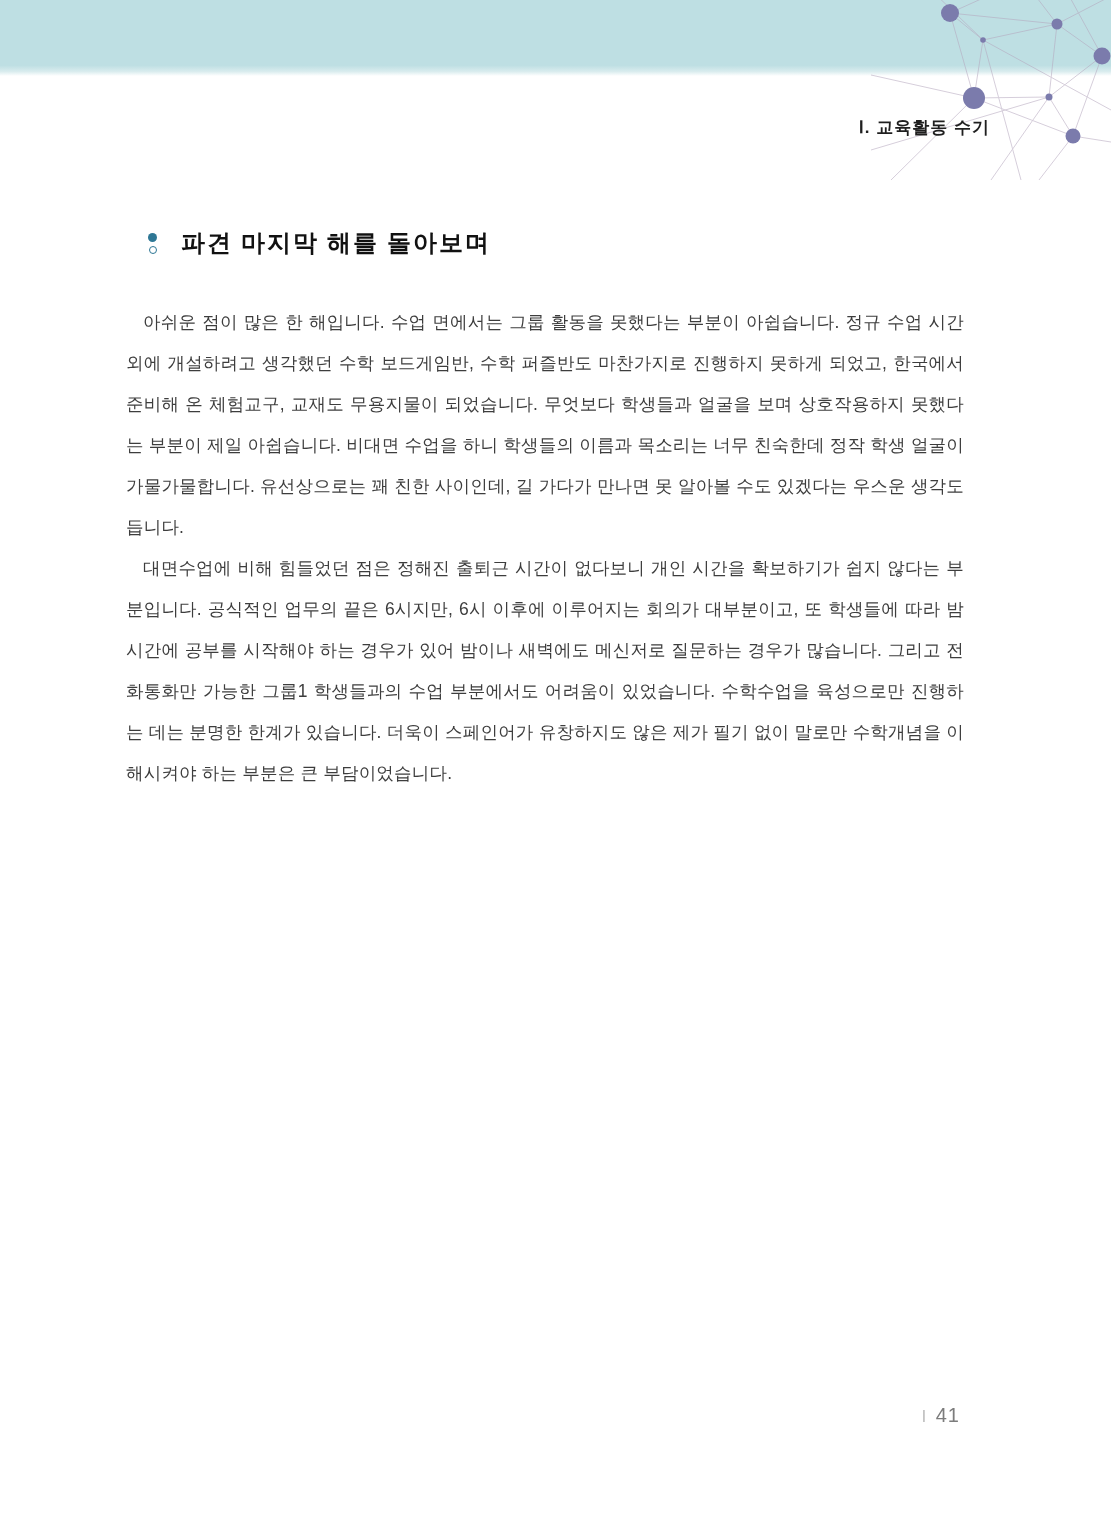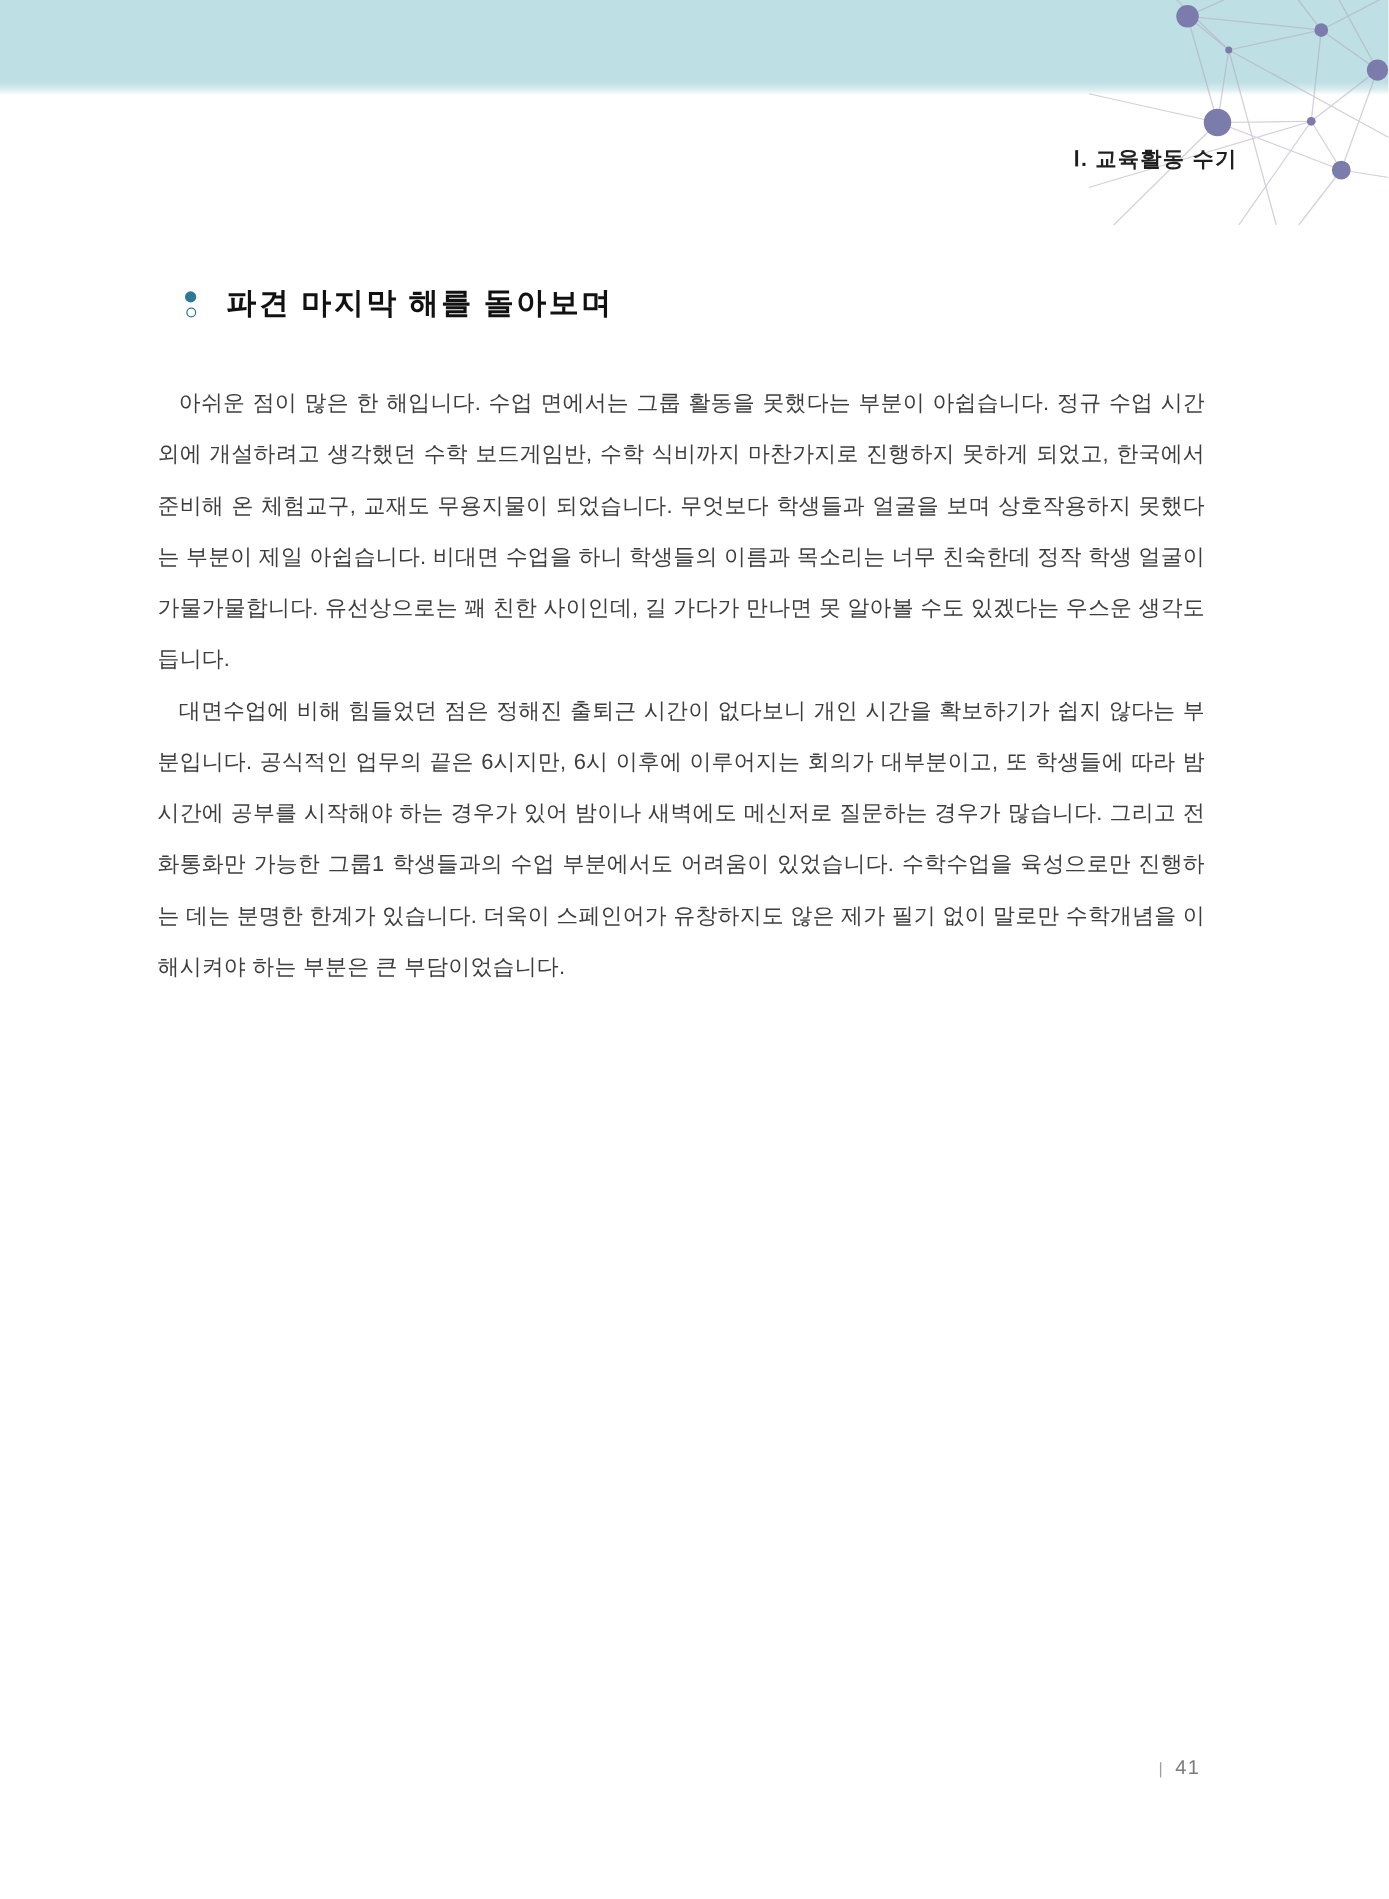"아쉬운 점이 많은 한 해입니다." p.indent { text: 식비까지 -> 퍼즐반도 }
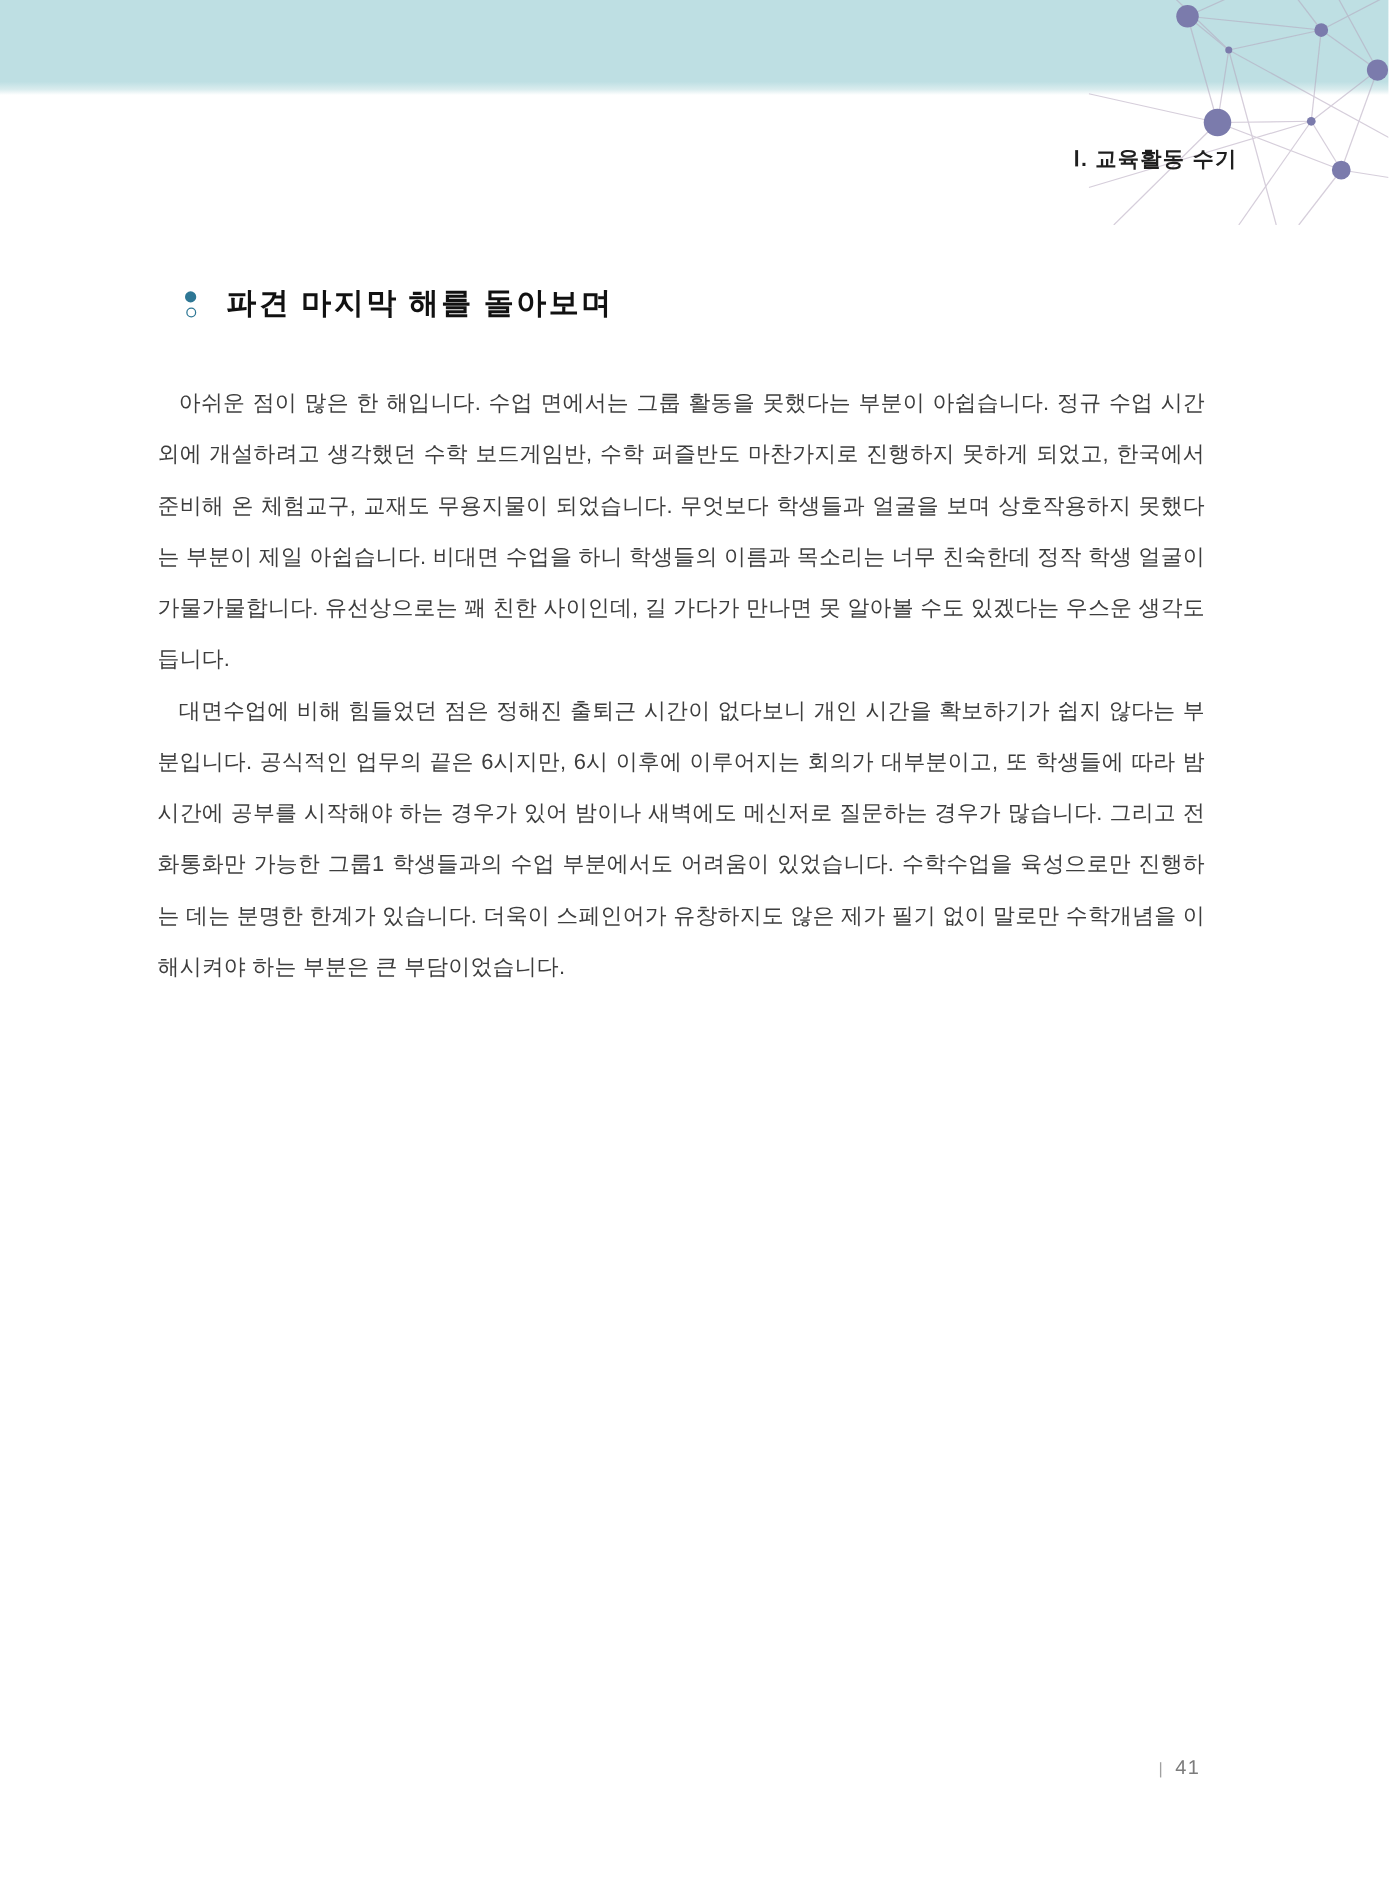"41" .page-footer .page-num { font-size: 16px -> 20px }
